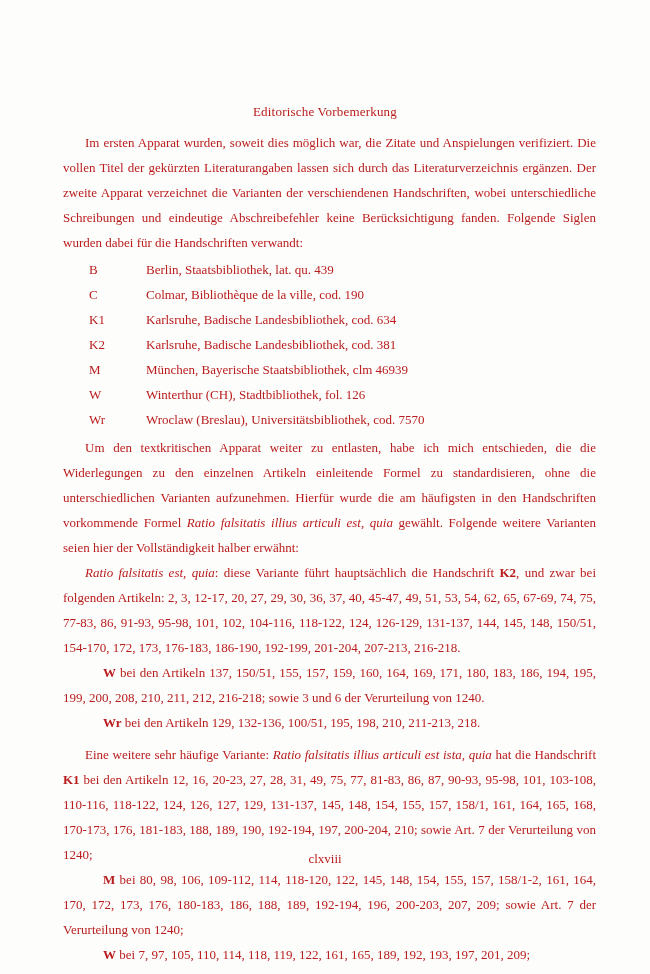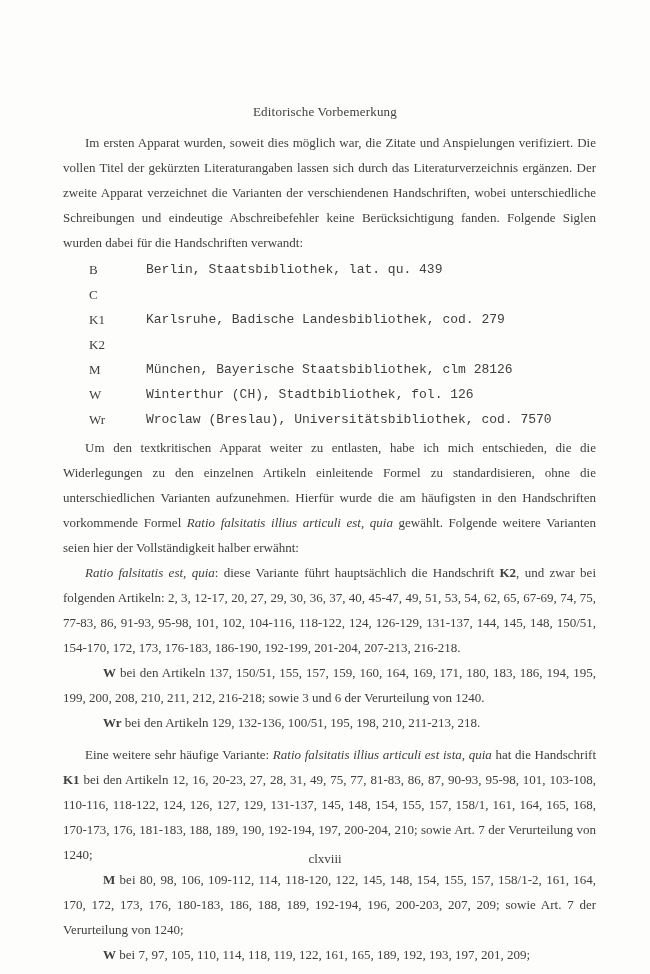"Editorische Vorbemerkung" .page { color: #404040 -> #b91c1c }
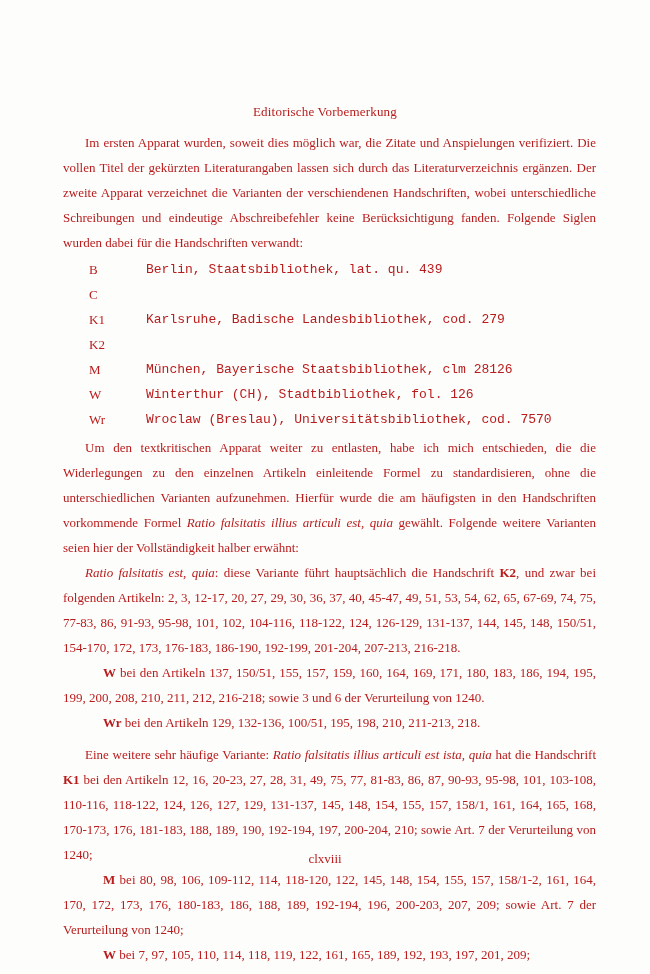"Berlin, Staatsbibliothek, lat. qu. 439" .sig-desc { font-family: Liberation Mono, monospace -> none }
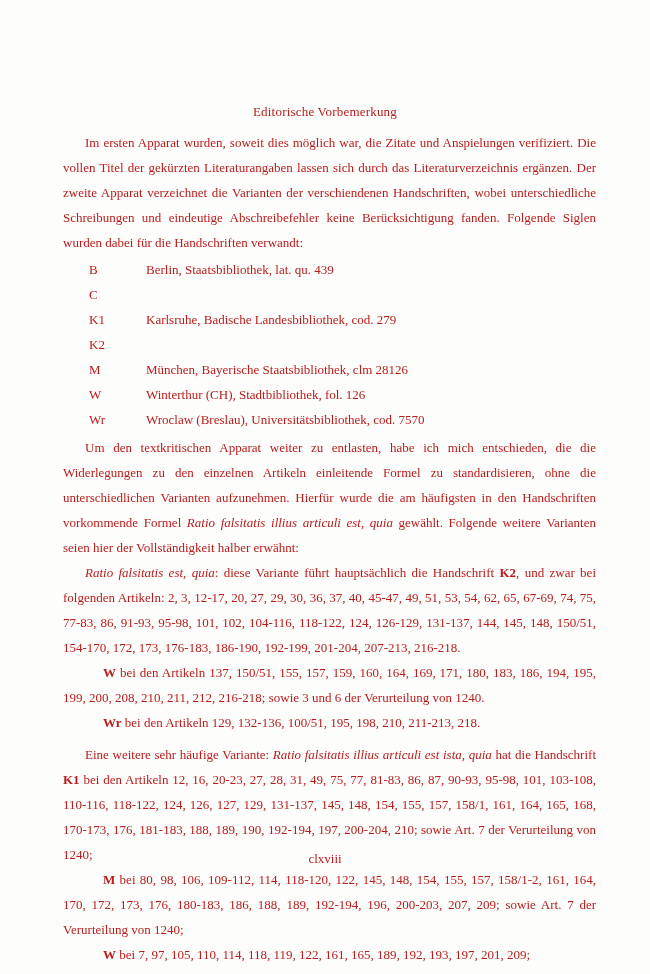"Colmar, Bibliothèque de la ville," span.sig-desc { html: none -> <span>Colmar, Bibliothèque de la ville, cod. 190</span> }
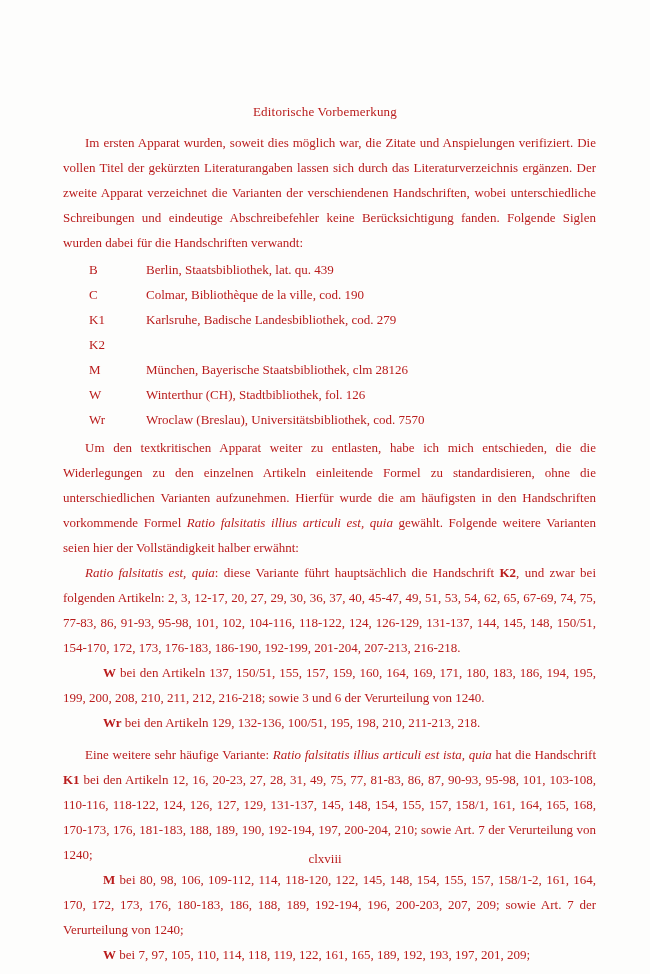"Karlsruhe, Badische Landesbibliothek," span.sig-desc { text: 279 -> 634 }
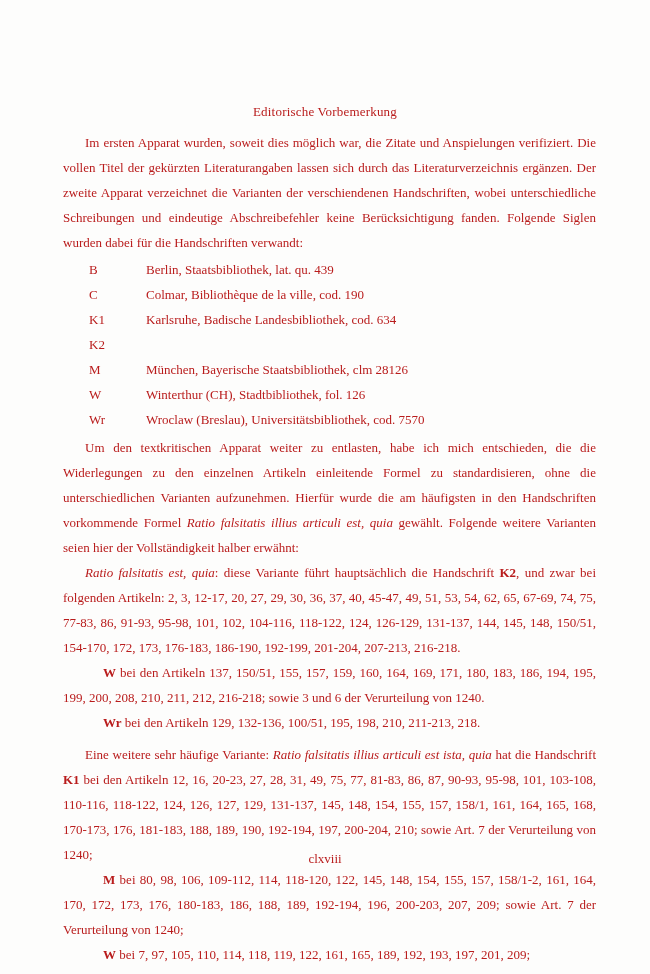"Karlsruhe, Badische Landesbibliothek, cod. 381" span.sig-desc { html: none -> <span>Karlsruhe, Badische Landesbibliothek, cod. 381</span> }
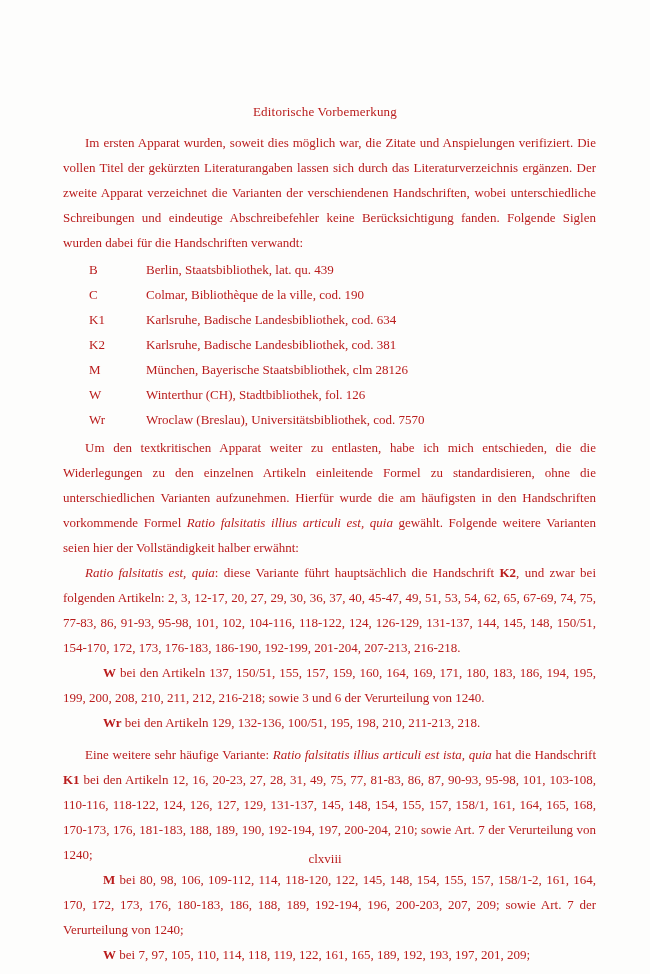"München, Bayerische Staatsbibliothek," span.sig-desc { text: 28126 -> 46939 }
